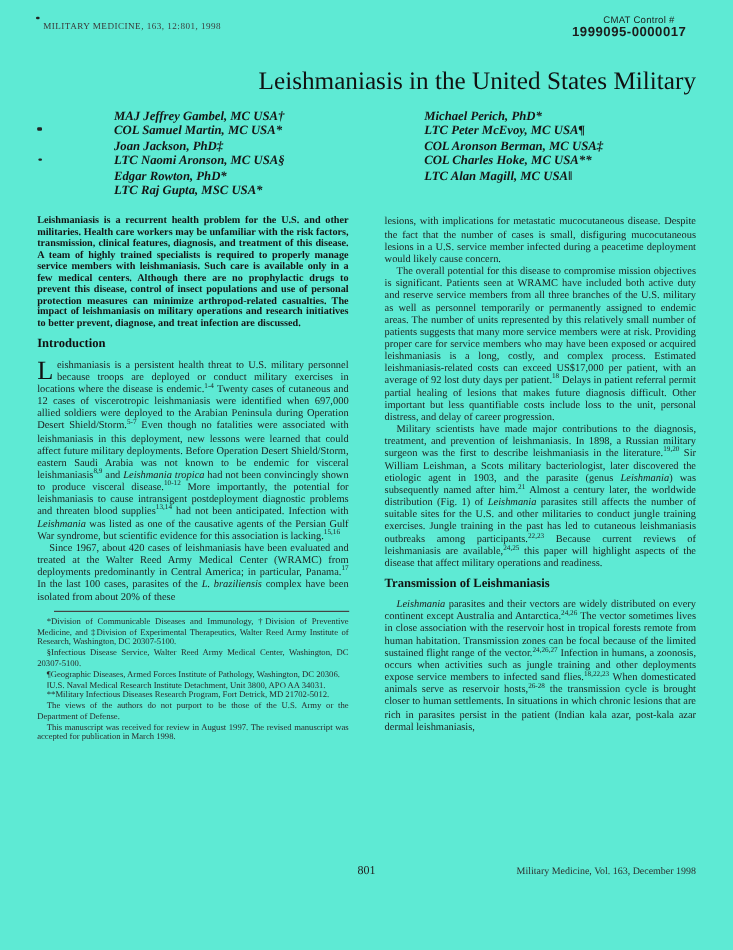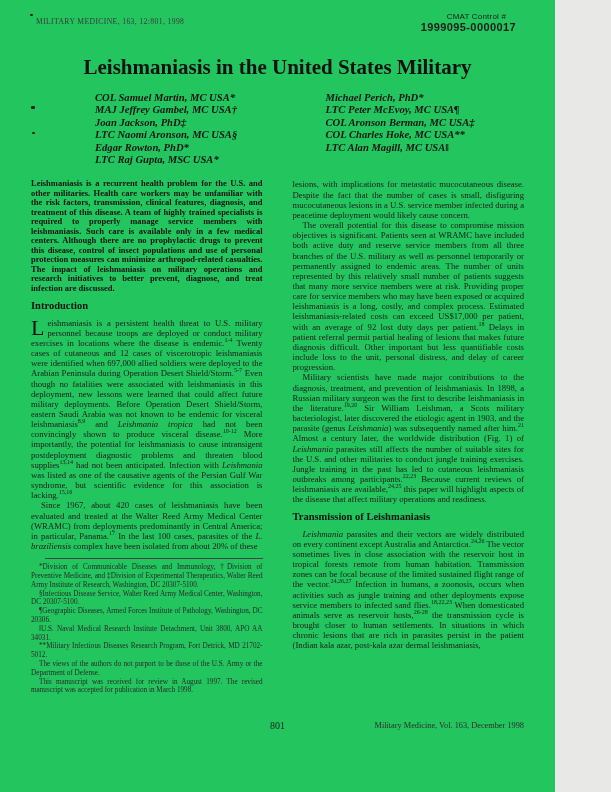"MILITARY MEDICINE, 163, 12:801, 1998" .page { background: #22c55e -> #5eead4; width: 555px -> 611px }
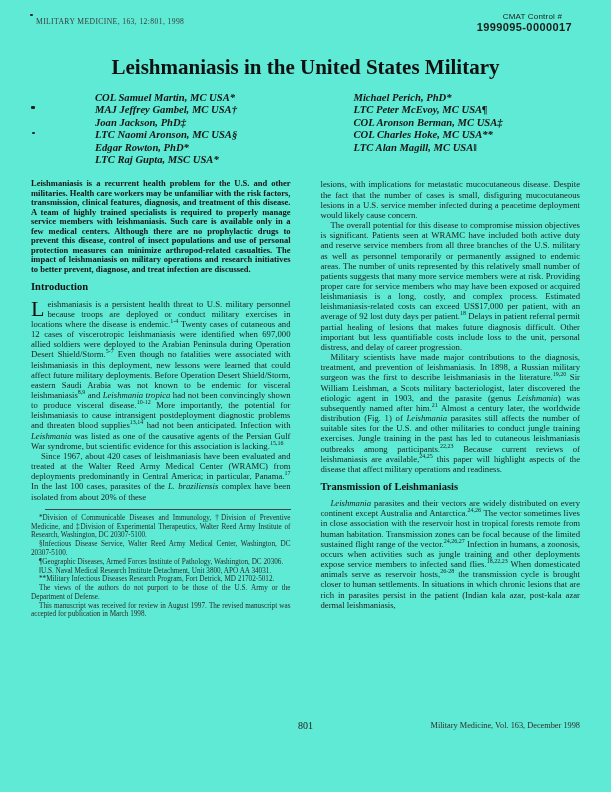"Leishmaniasis in the United States" .title { font-weight: bold -> normal; text-align: center -> right }
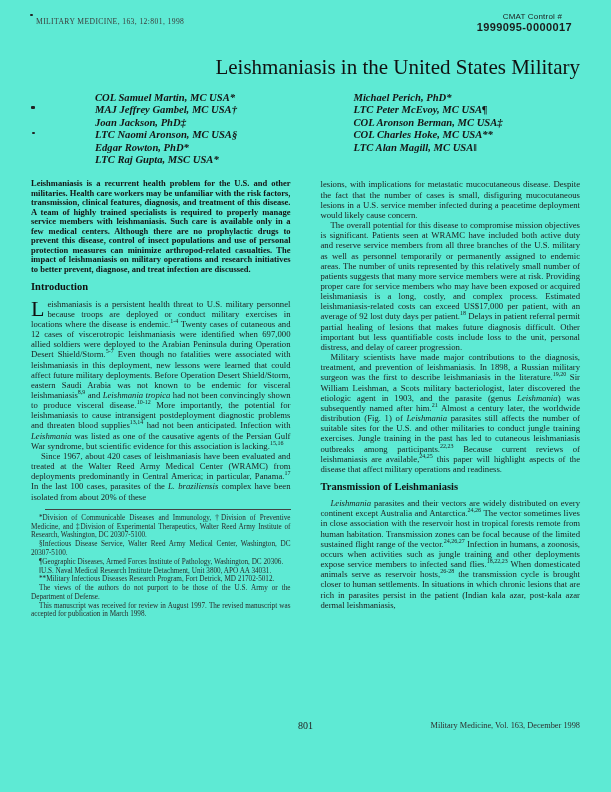"COL Samuel Martin, MC USA*" div.author { order: before "MAJ Jeffrey Gambel, MC USA†" -> after "MAJ Jeffrey Gambel, MC USA†" }
